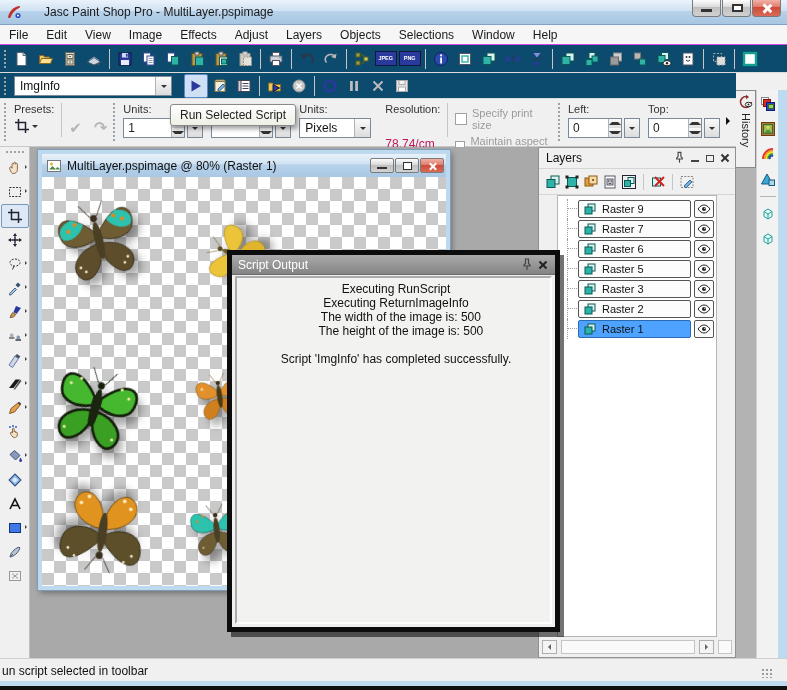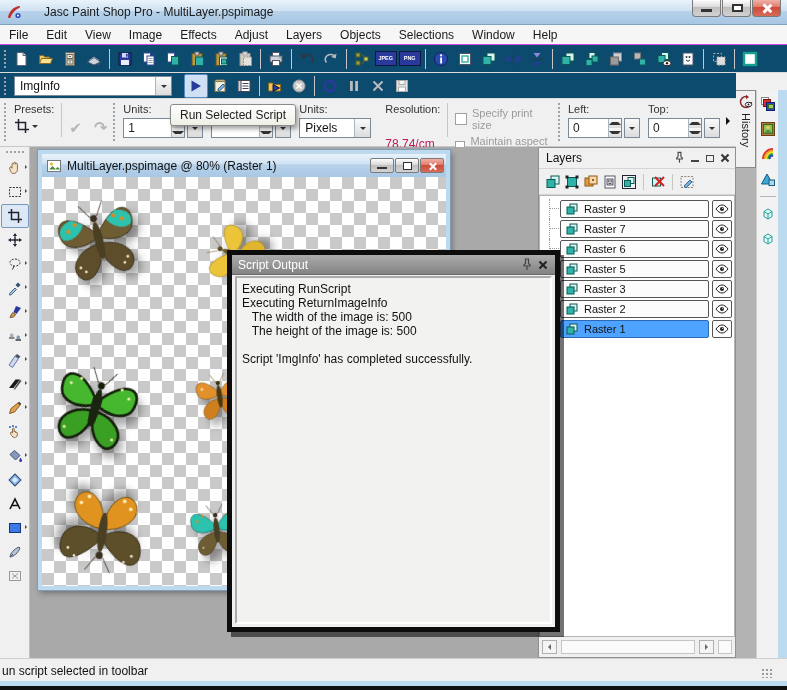"Raster 9" .llist { margin: 0 0 -> 0 18px }
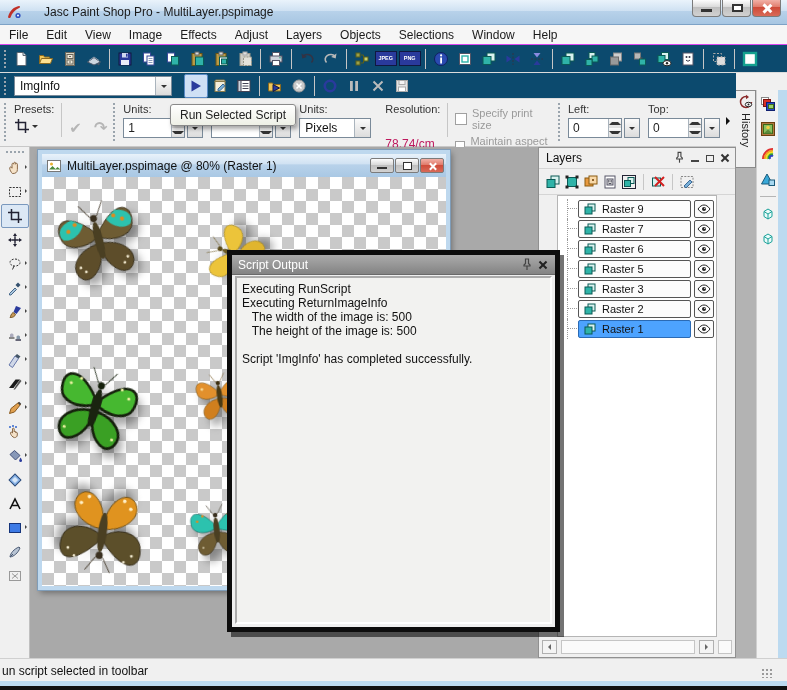"Executing RunScript" .so-line { text-align: none -> center }
